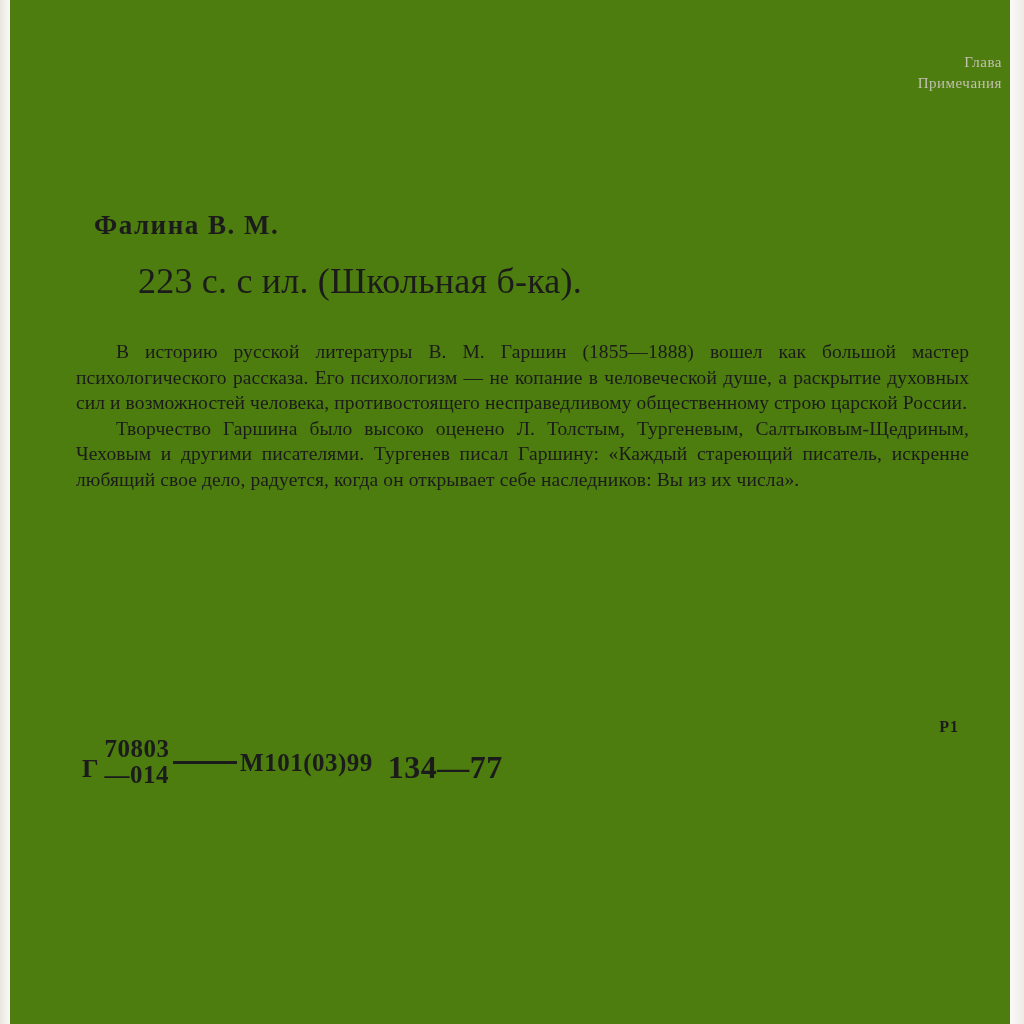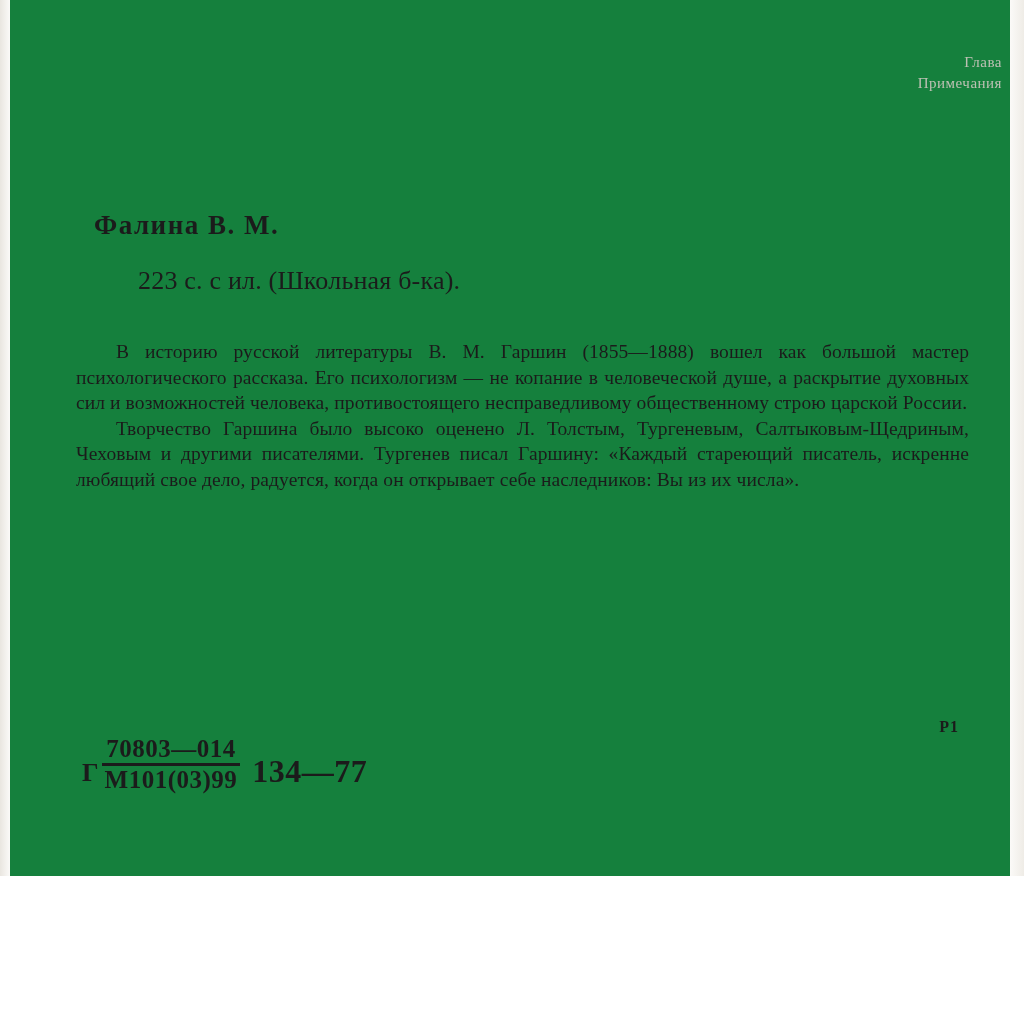"Глава Примечания" #page { background: #15803d -> #4d7c0f; height: 876px -> 1024px }
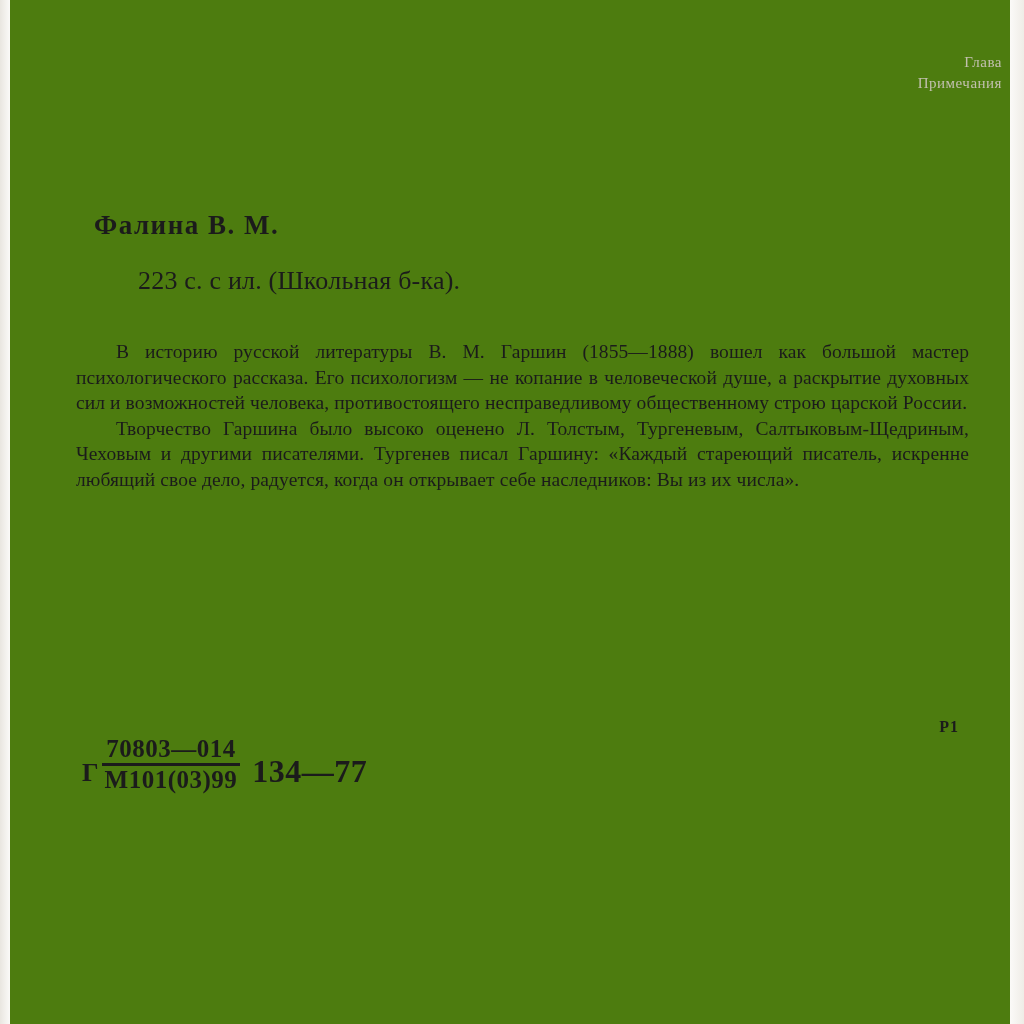"223 с. с ил. (Школьная" .physical { font-size: 26px -> 36px }
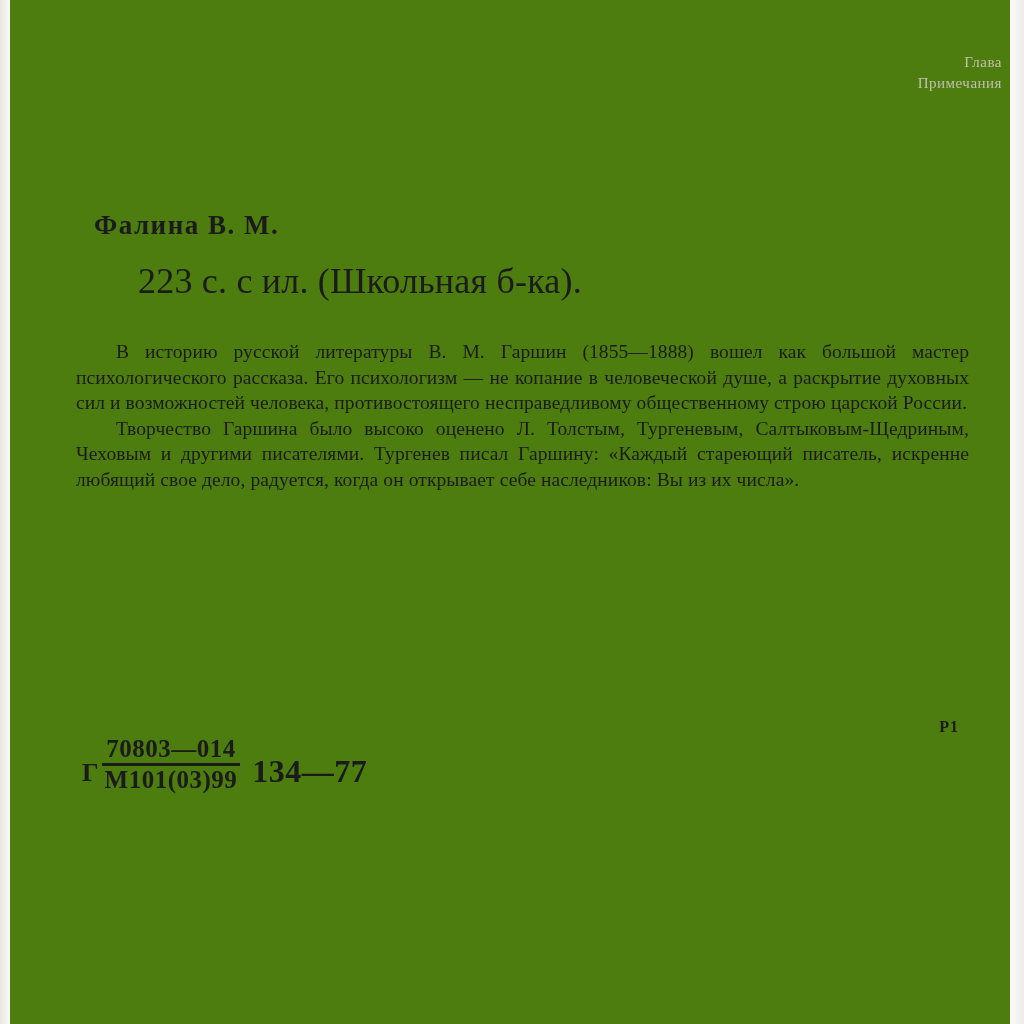"70803—014" .fraction { flex-direction: column -> row }
